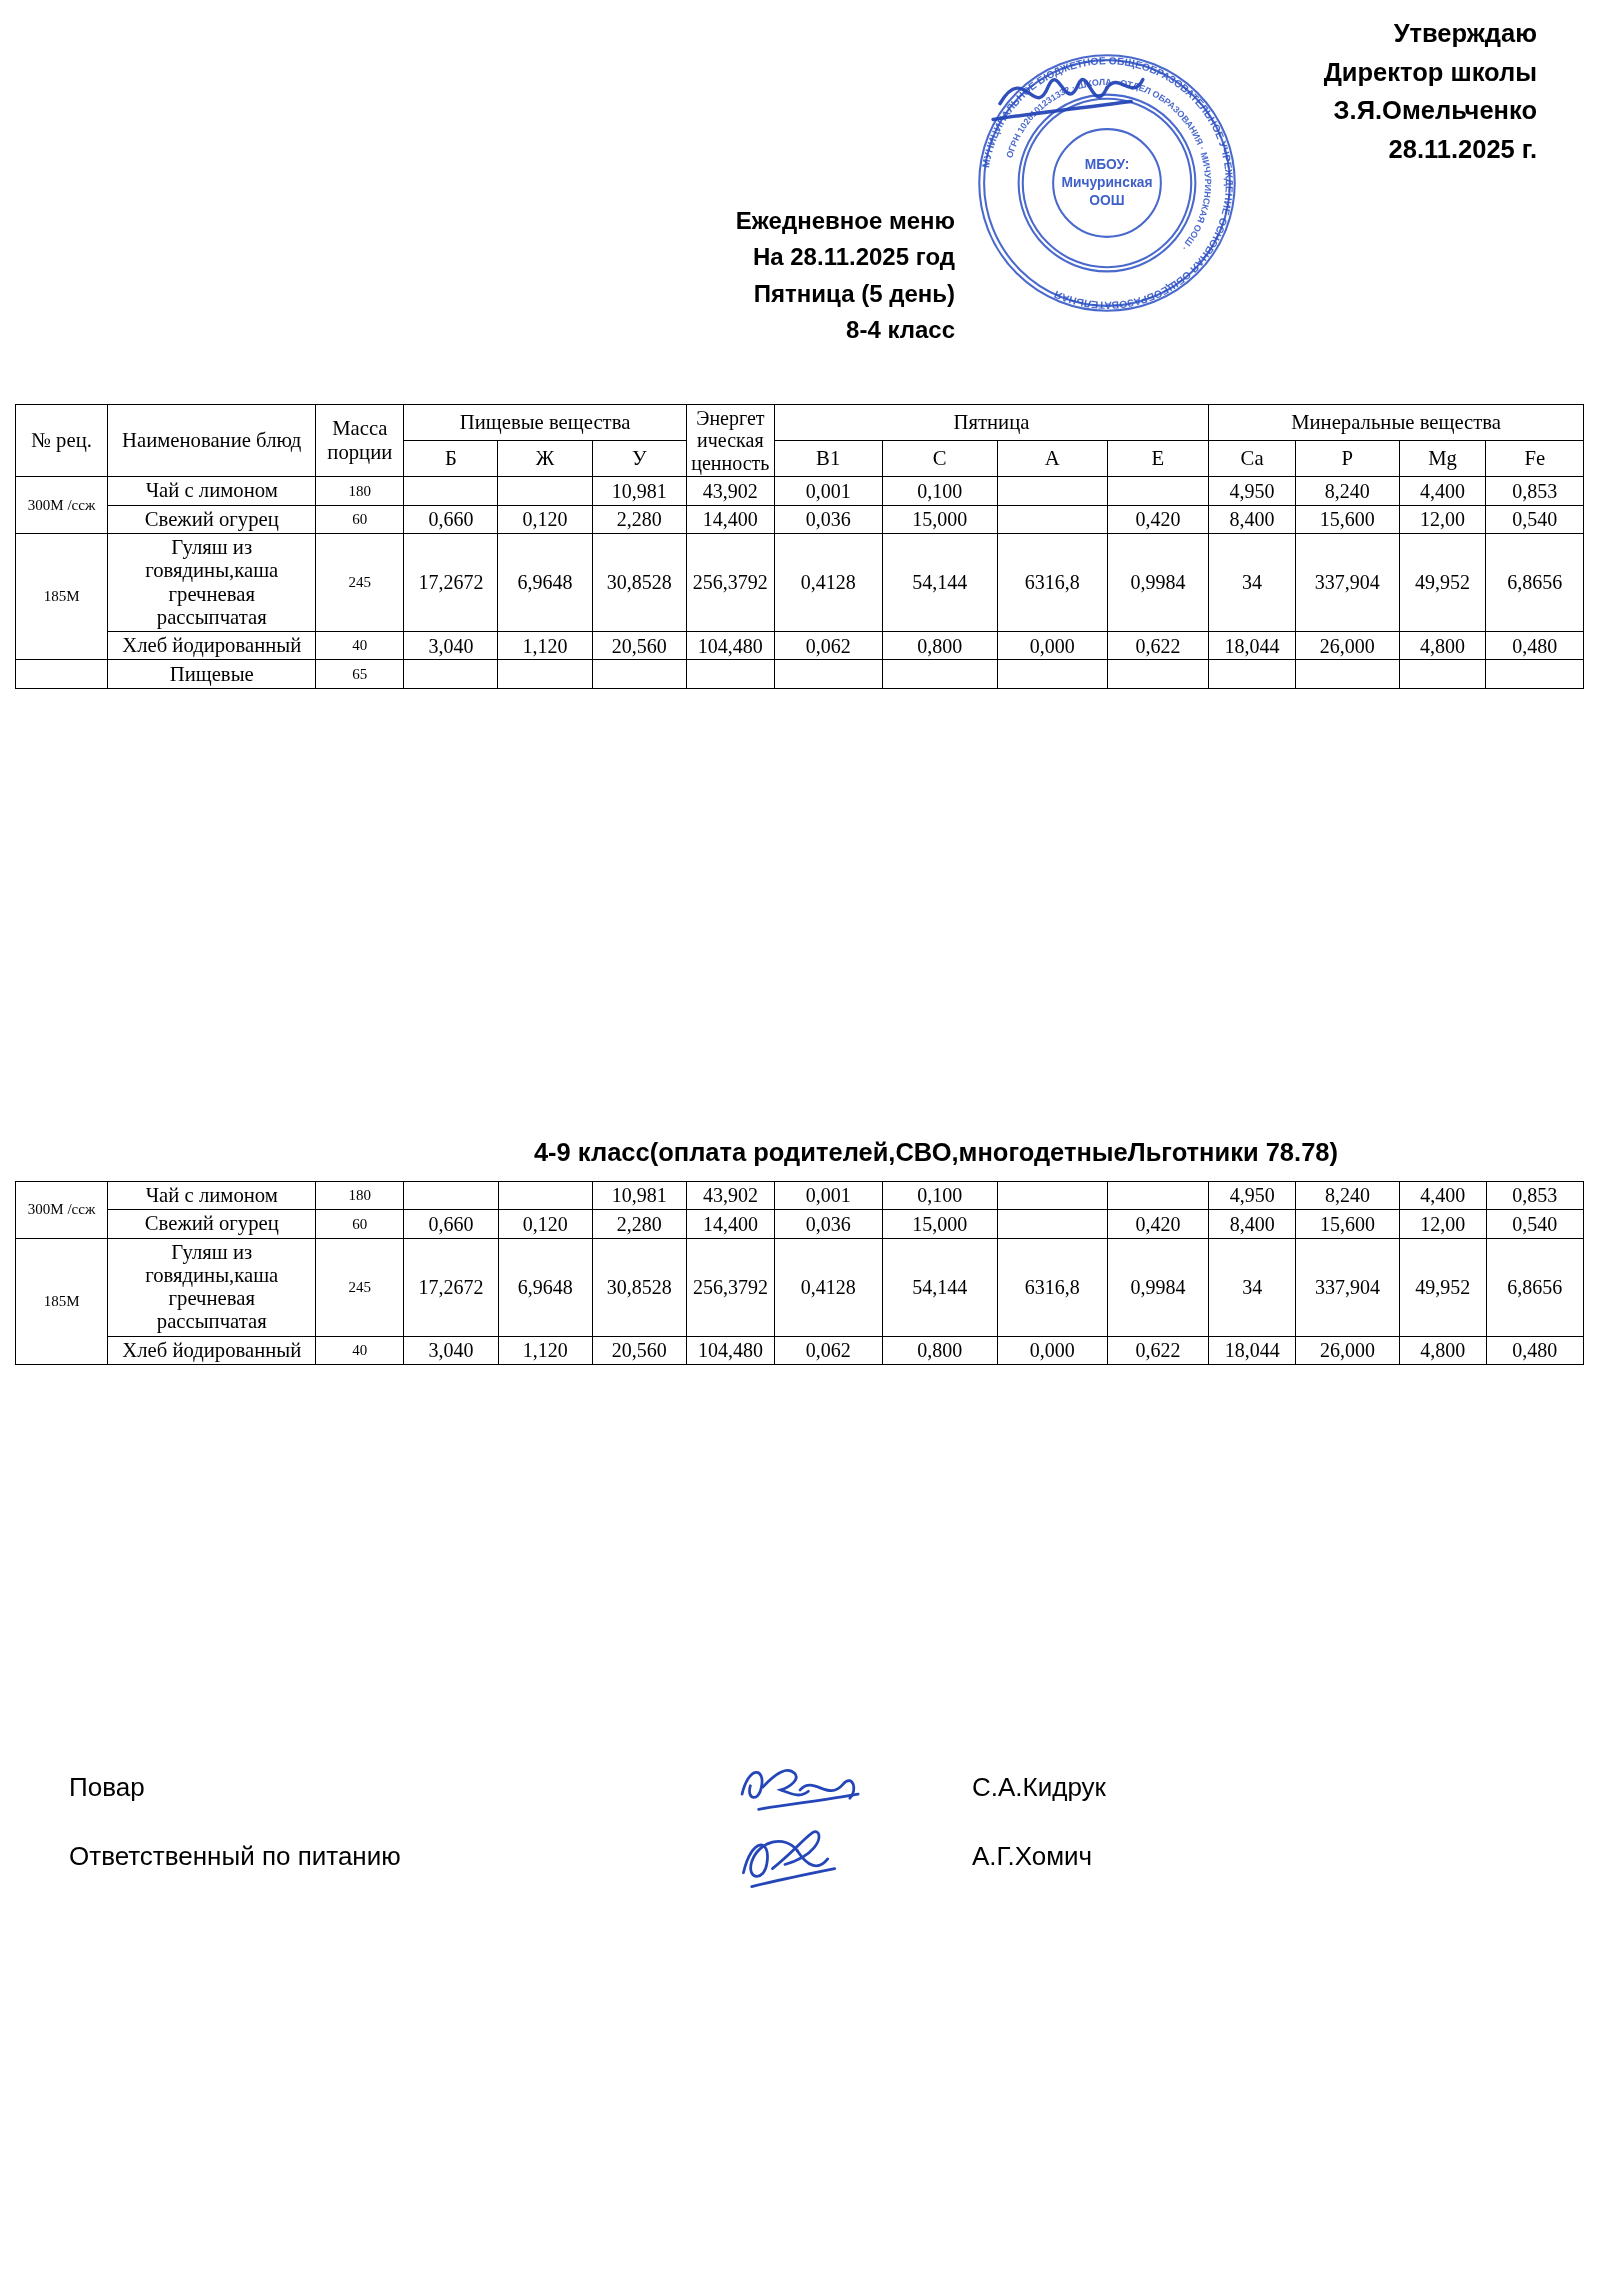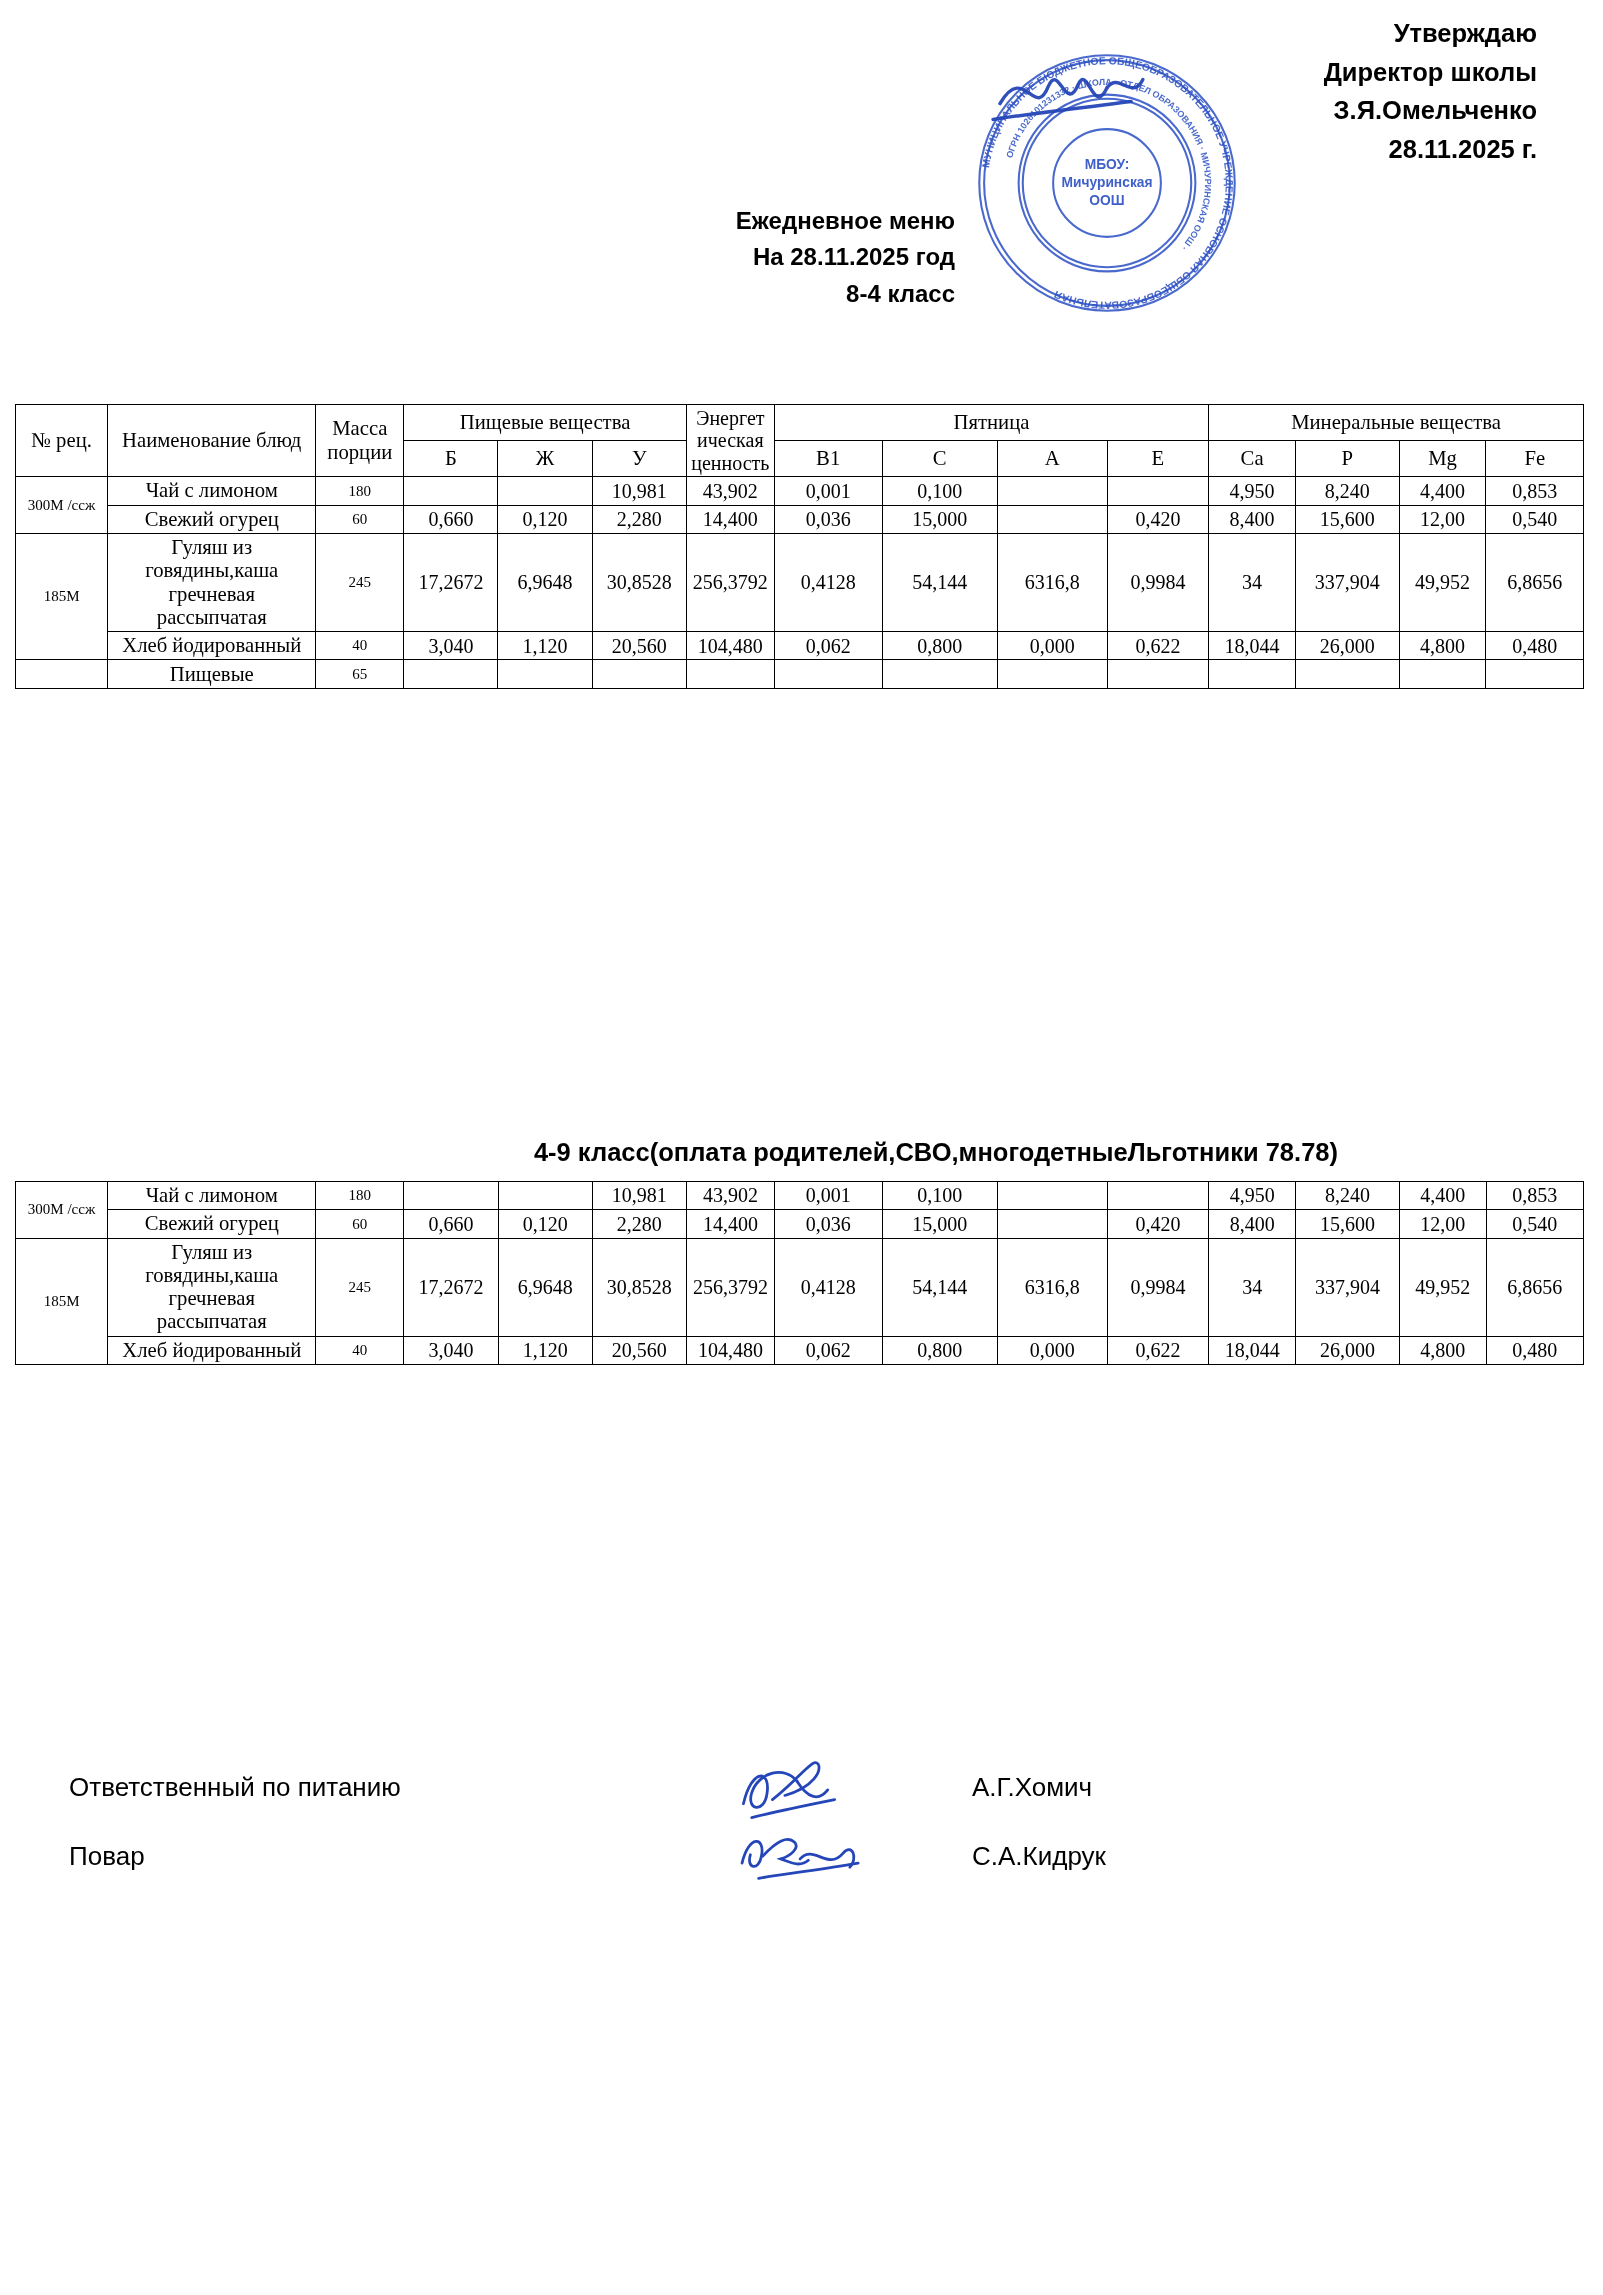"Пятница (5 день)" div { html: none -> <div>Пятница (5 день)</div> }
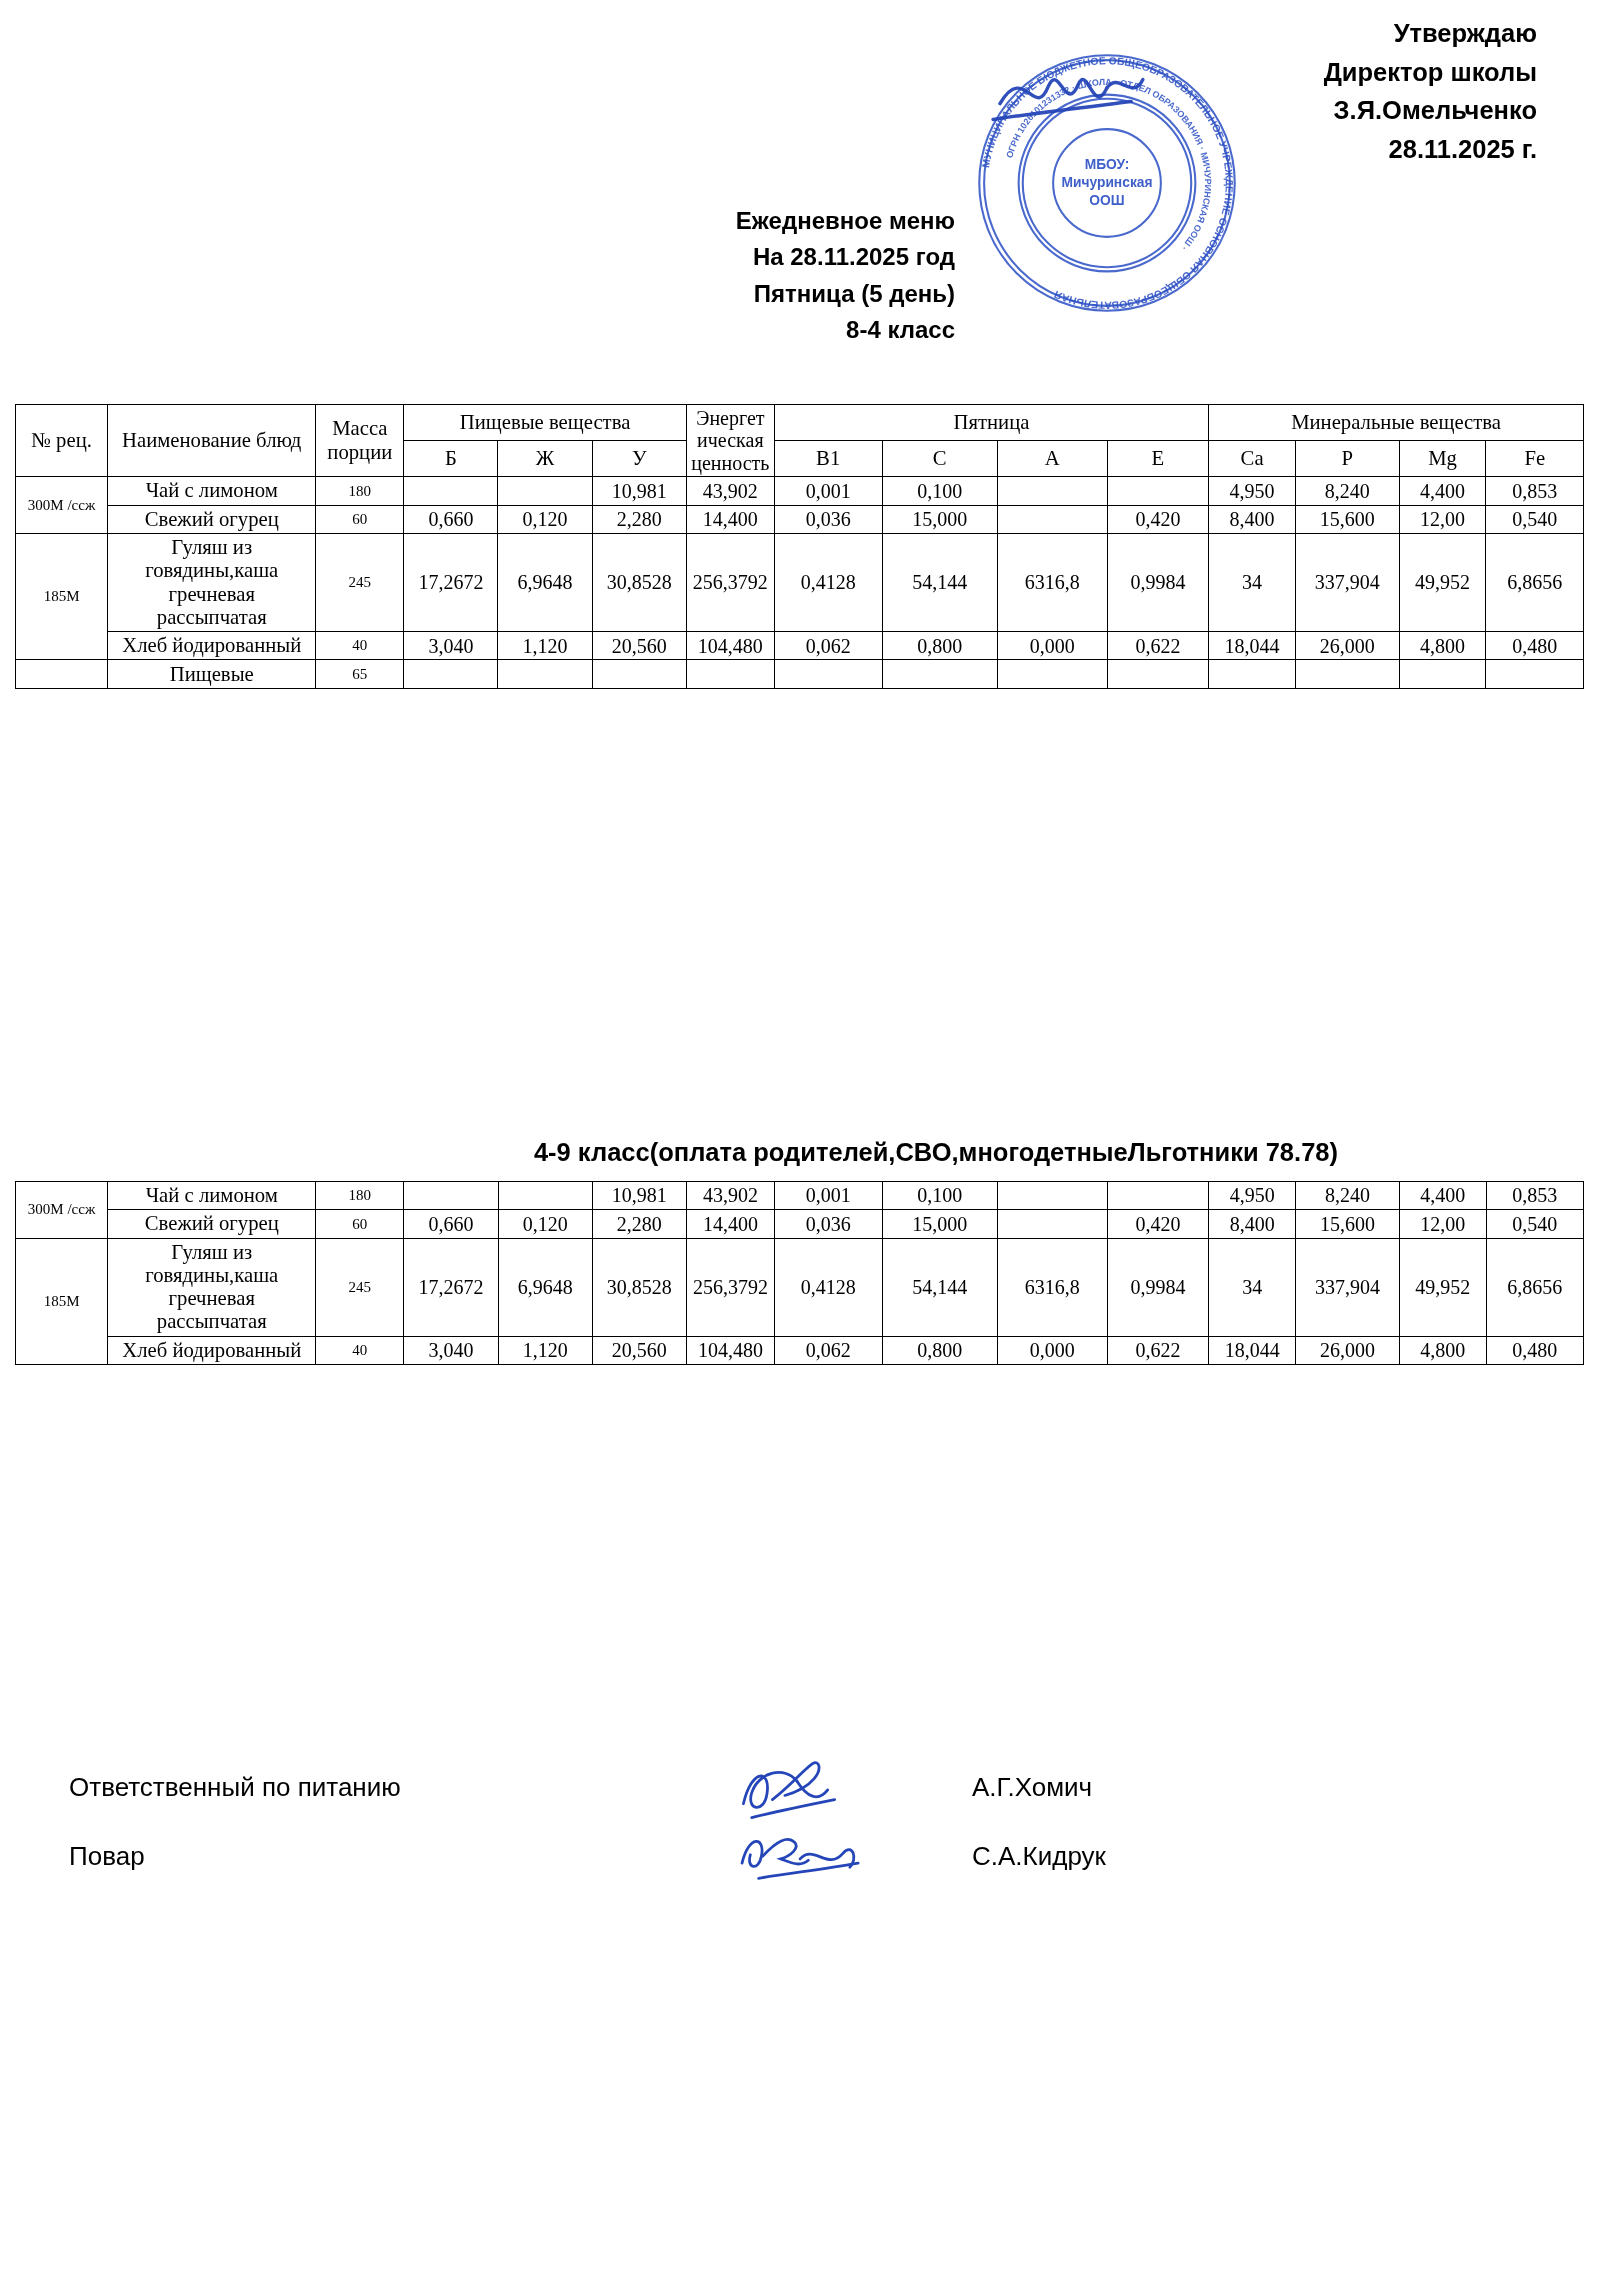"Ответственный по питанию" div.sign-row { order: before "Повар" -> after "Повар" }
